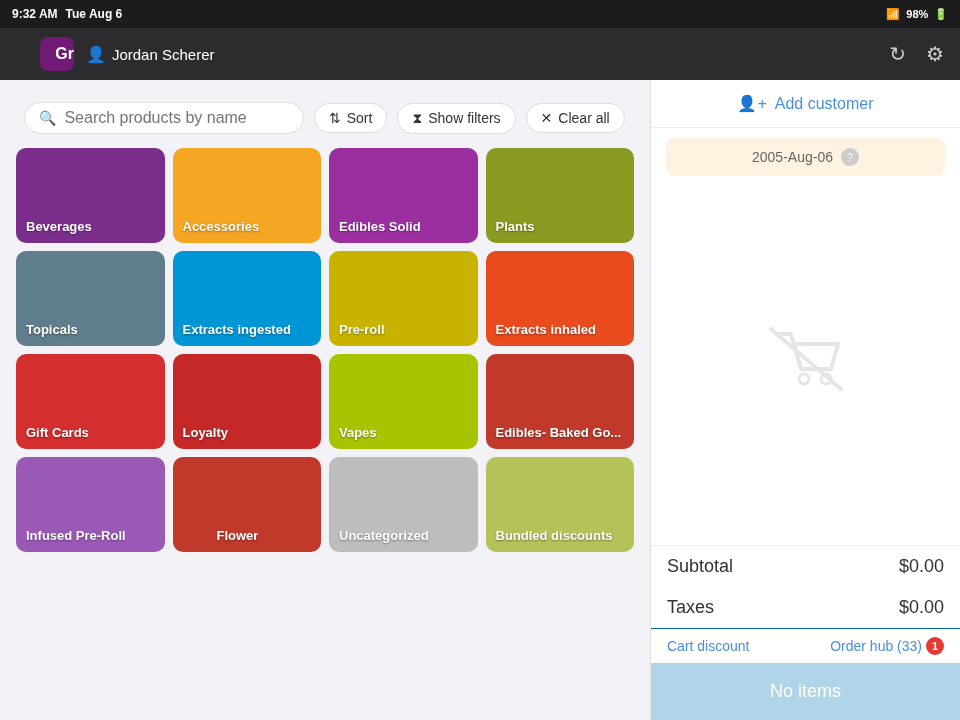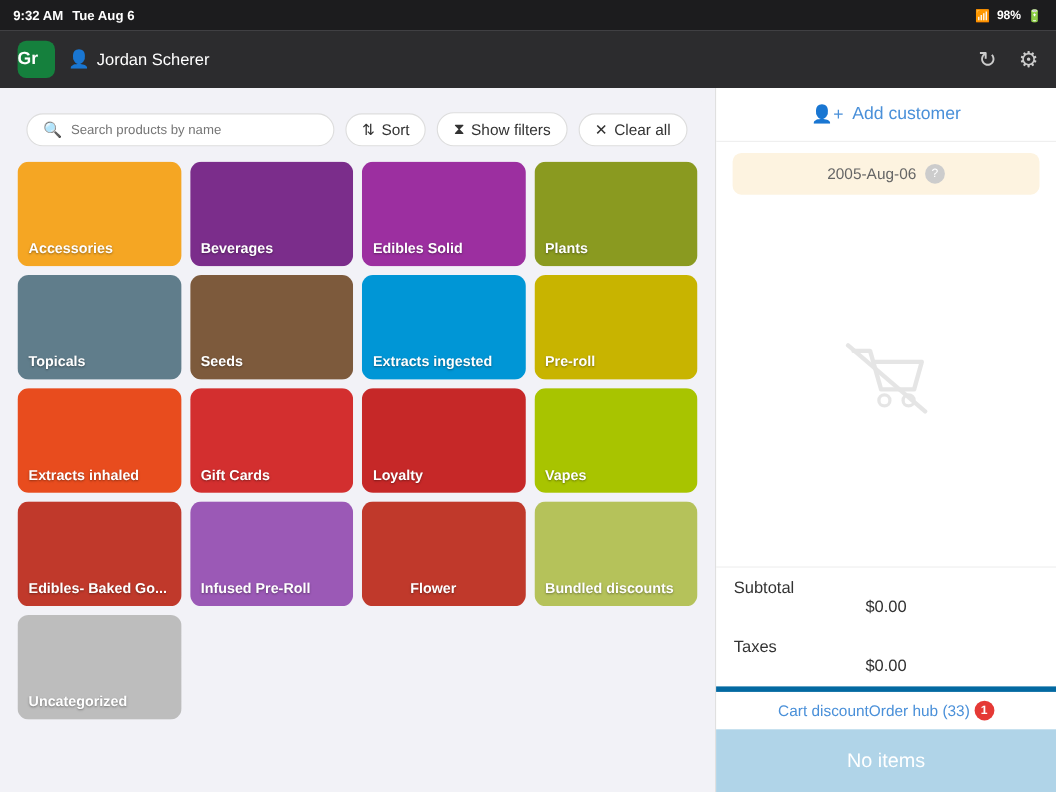"Gr" .gr-logo { background: #15803d -> #701a75; justify-content: flex-start -> flex-end; margin-left: none -> 24px }
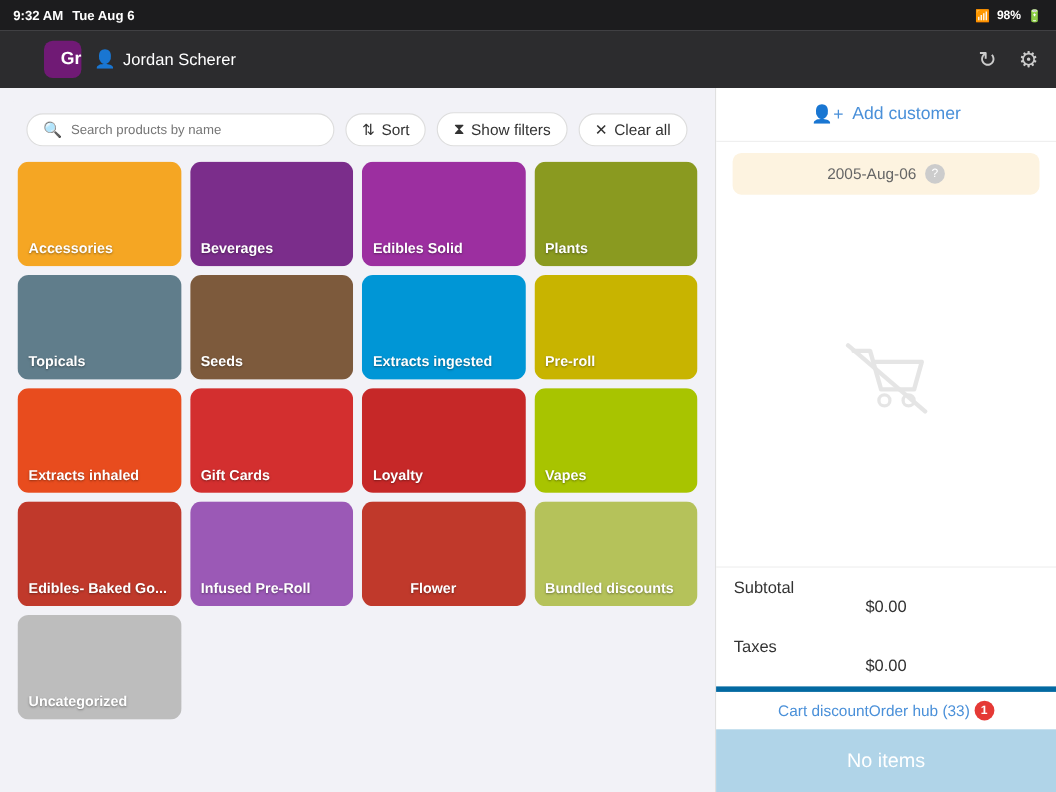"Search products by name" .search-box input { font-size: 12px -> 16px }
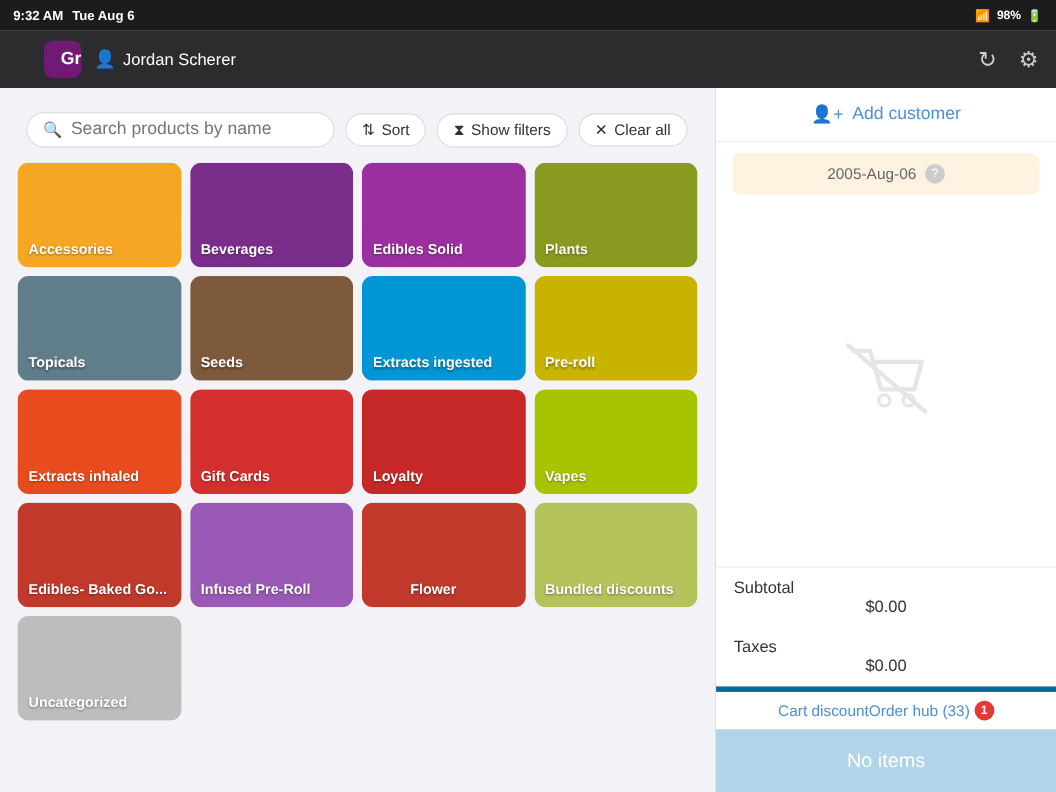"Accessories" div.category-tile { order: before "Beverages" -> after "Beverages" }
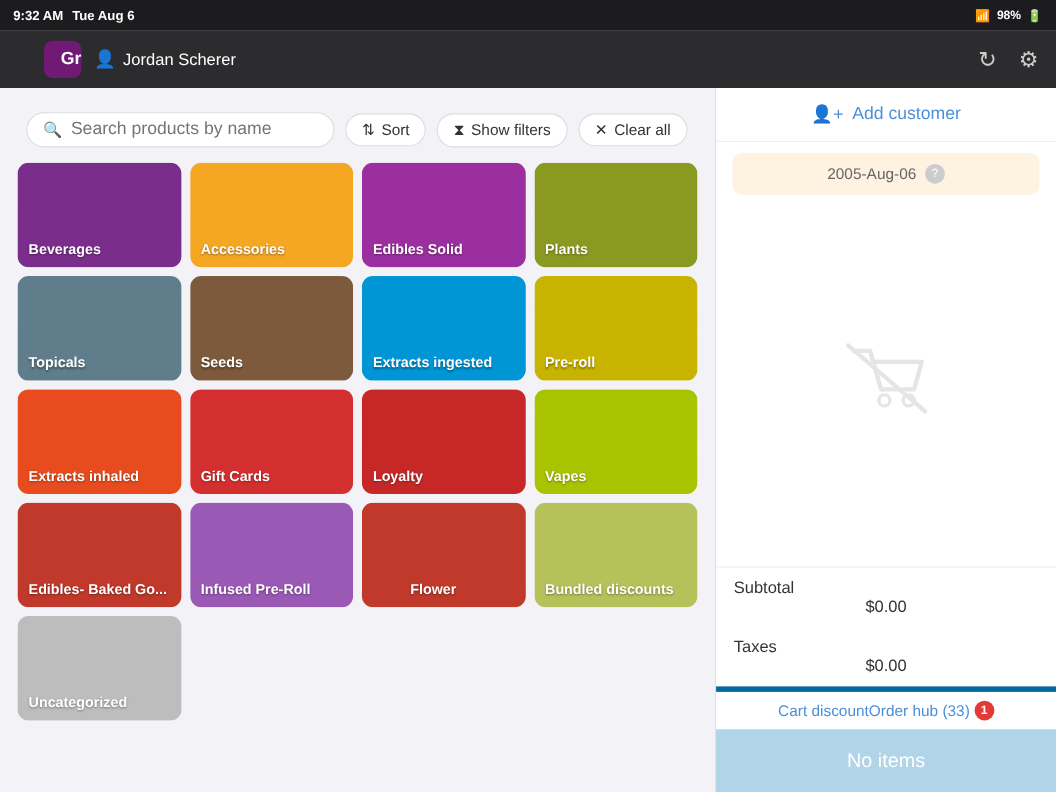"Seeds" div.category-tile { html: <div> <span>Seeds</span> </div> -> none }
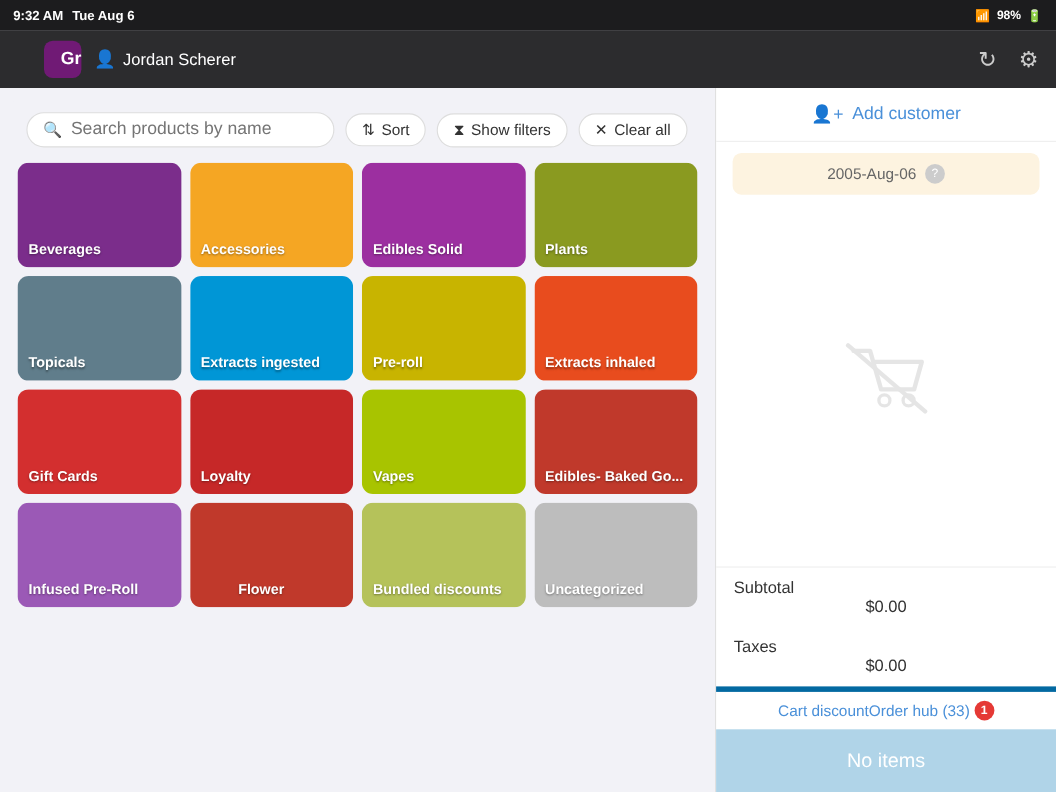"Bundled discounts" div.category-tile { order: before "Uncategorized" -> after "Uncategorized" }
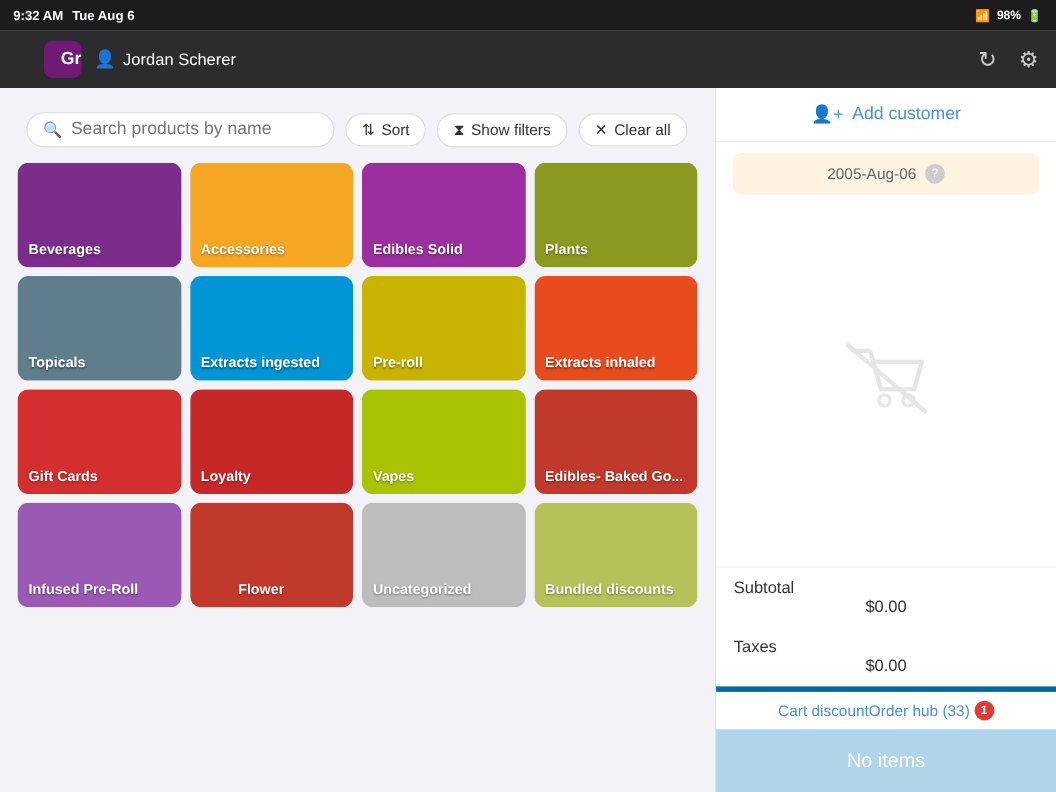"Subtotal" .subtotal-row, .taxes-row { flex-direction: column -> none; font-size: 15px -> 18px }
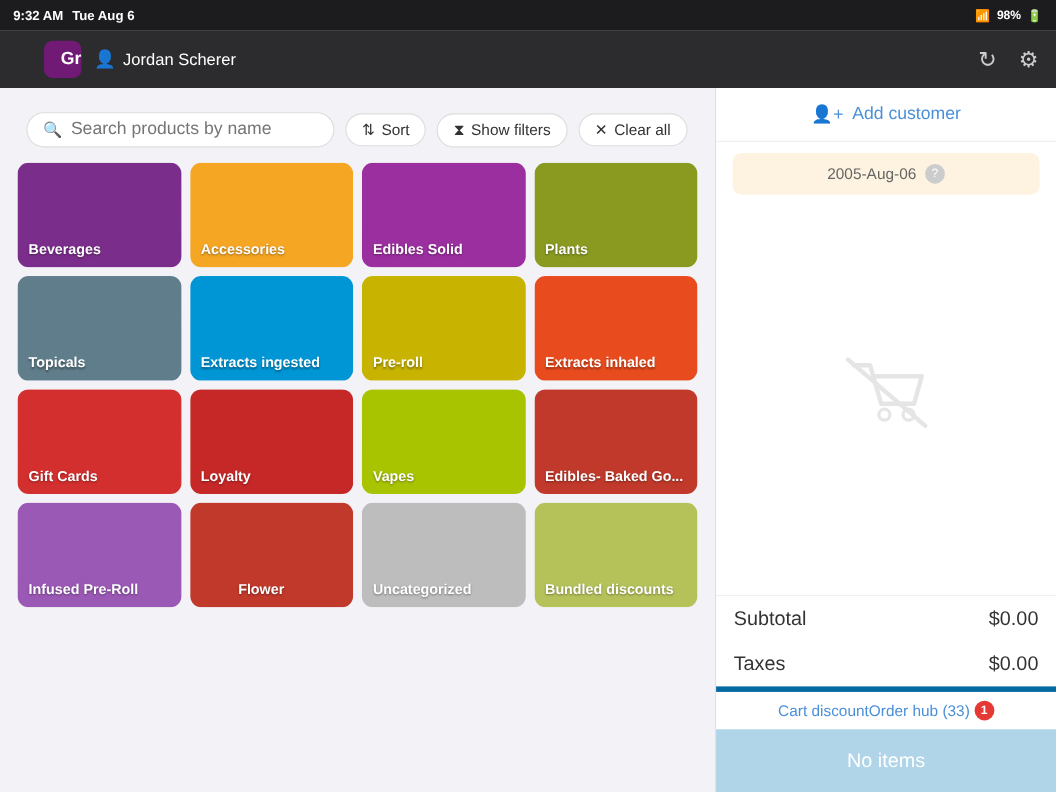"Cart discount" .discount-row { border-top: 5px solid #0369a1 -> 1px solid #0369a1; justify-content: center -> space-between }
